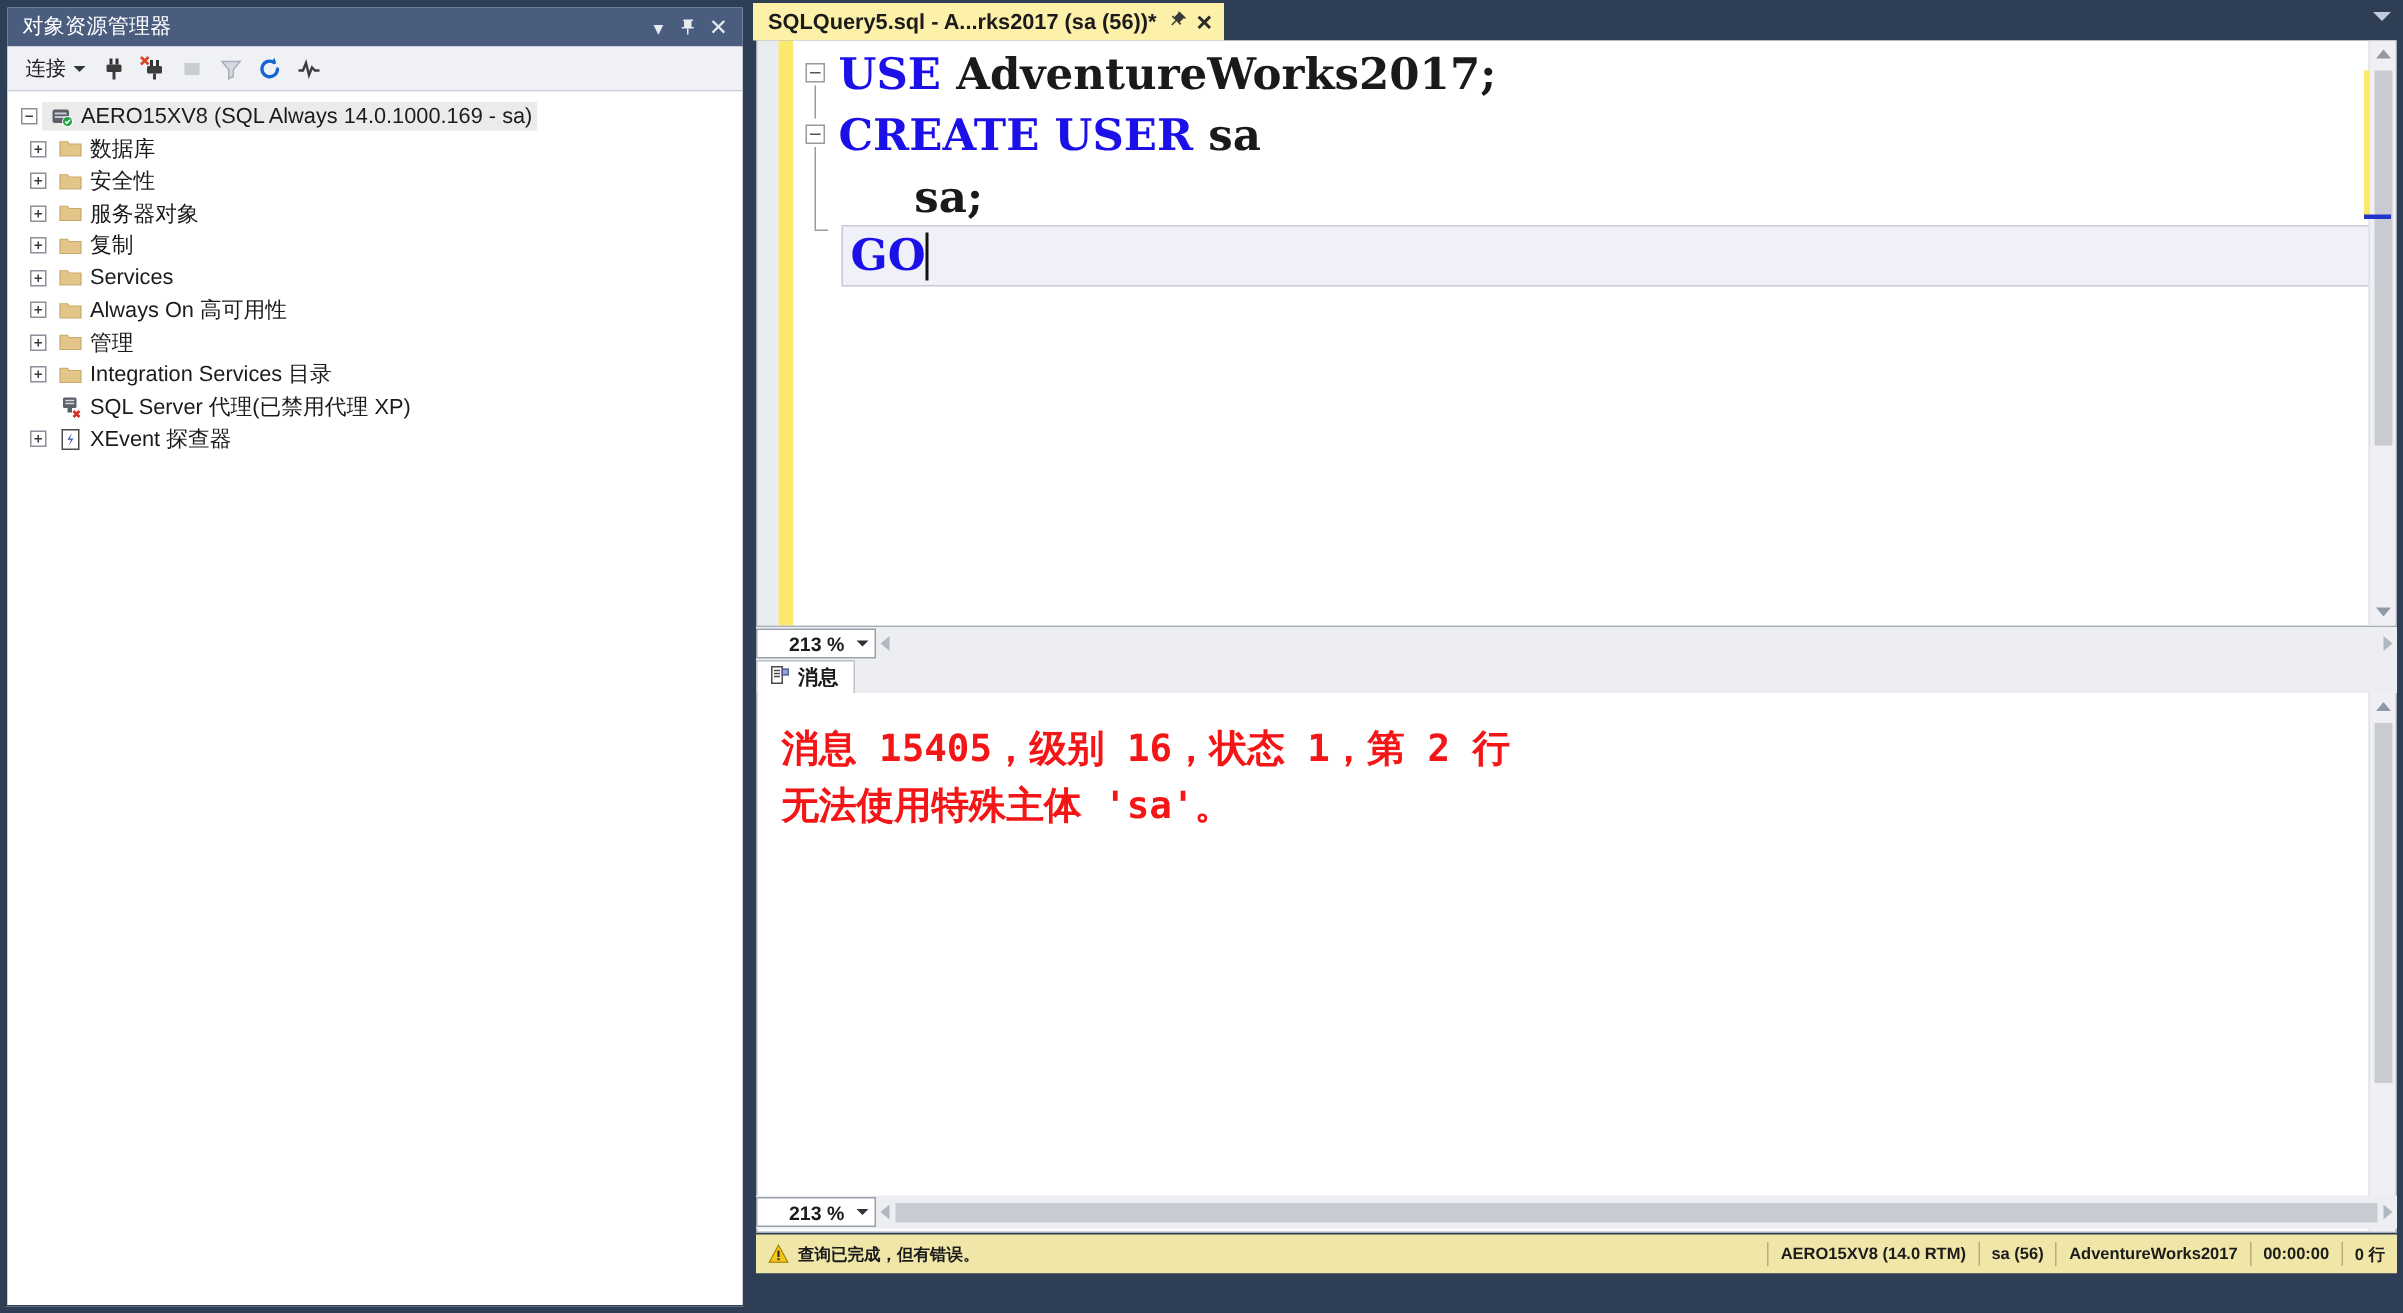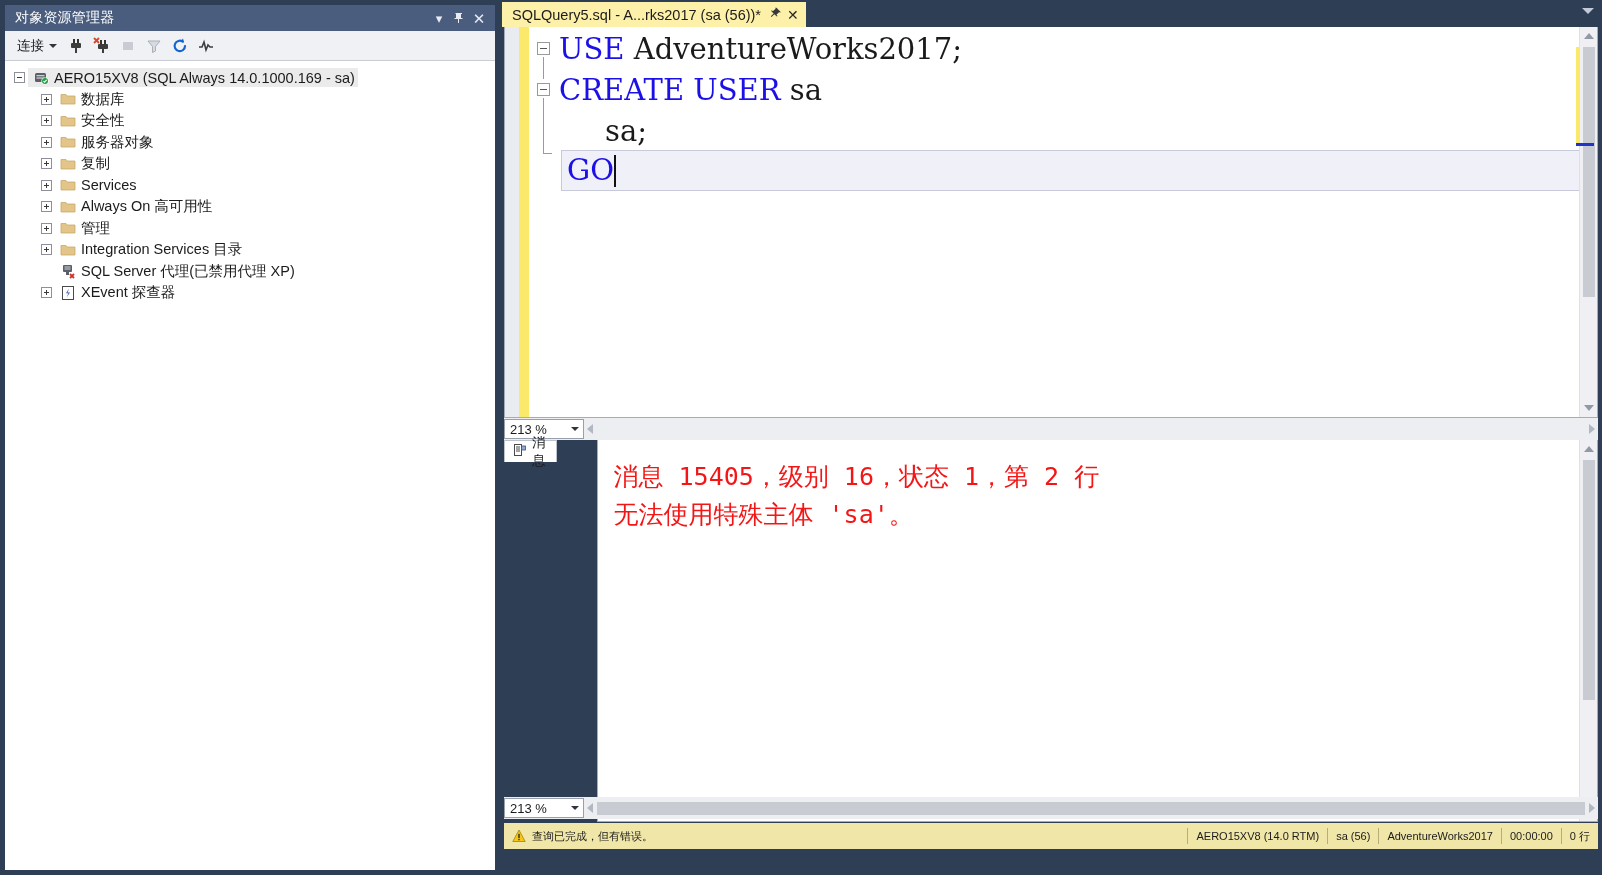"SQLQuery5.sql - A...rks2017 (sa (56))*" #doc-area { font-weight: none -> bold }
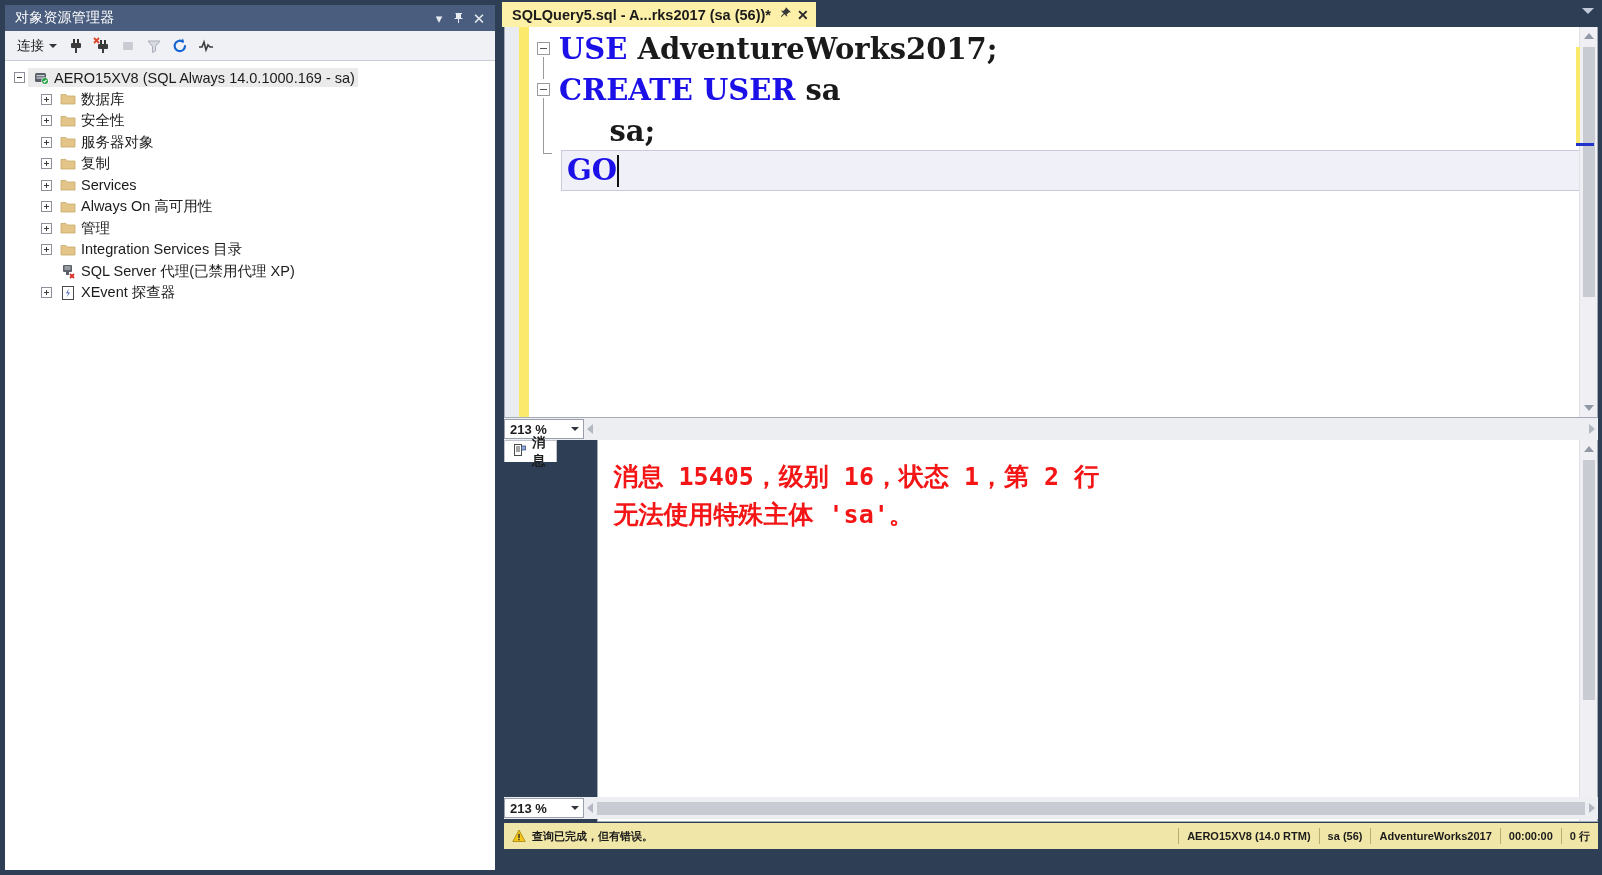"数据库" .indent-1 { padding-left: 33px -> 12px }
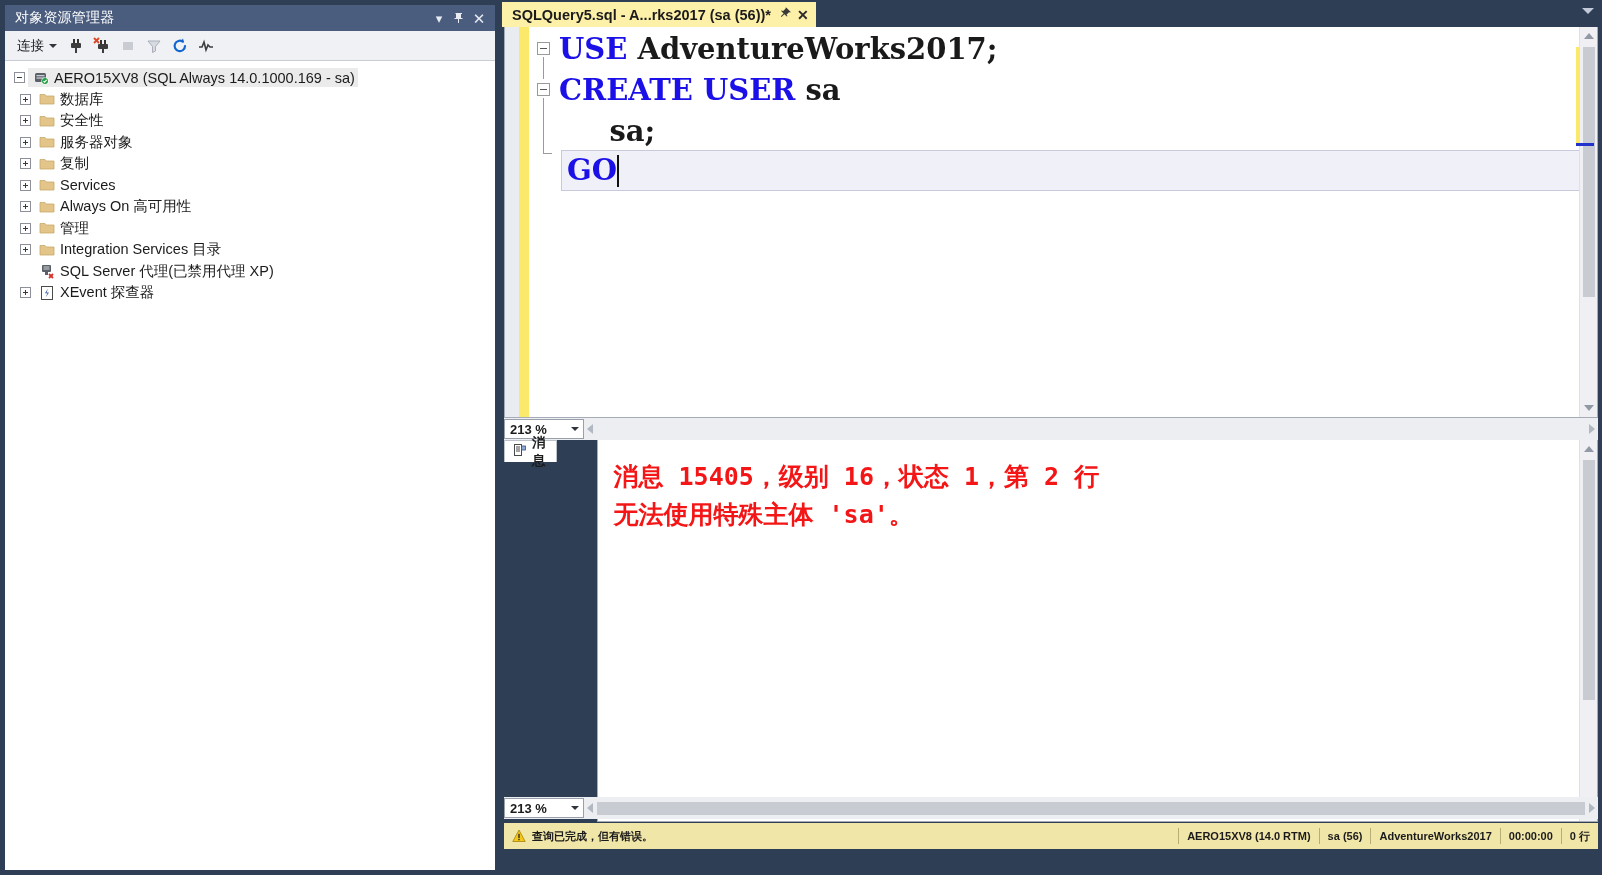"213 %" .zoom-combo { padding: 0 4px 0 5px -> 0 4px 0 21px }
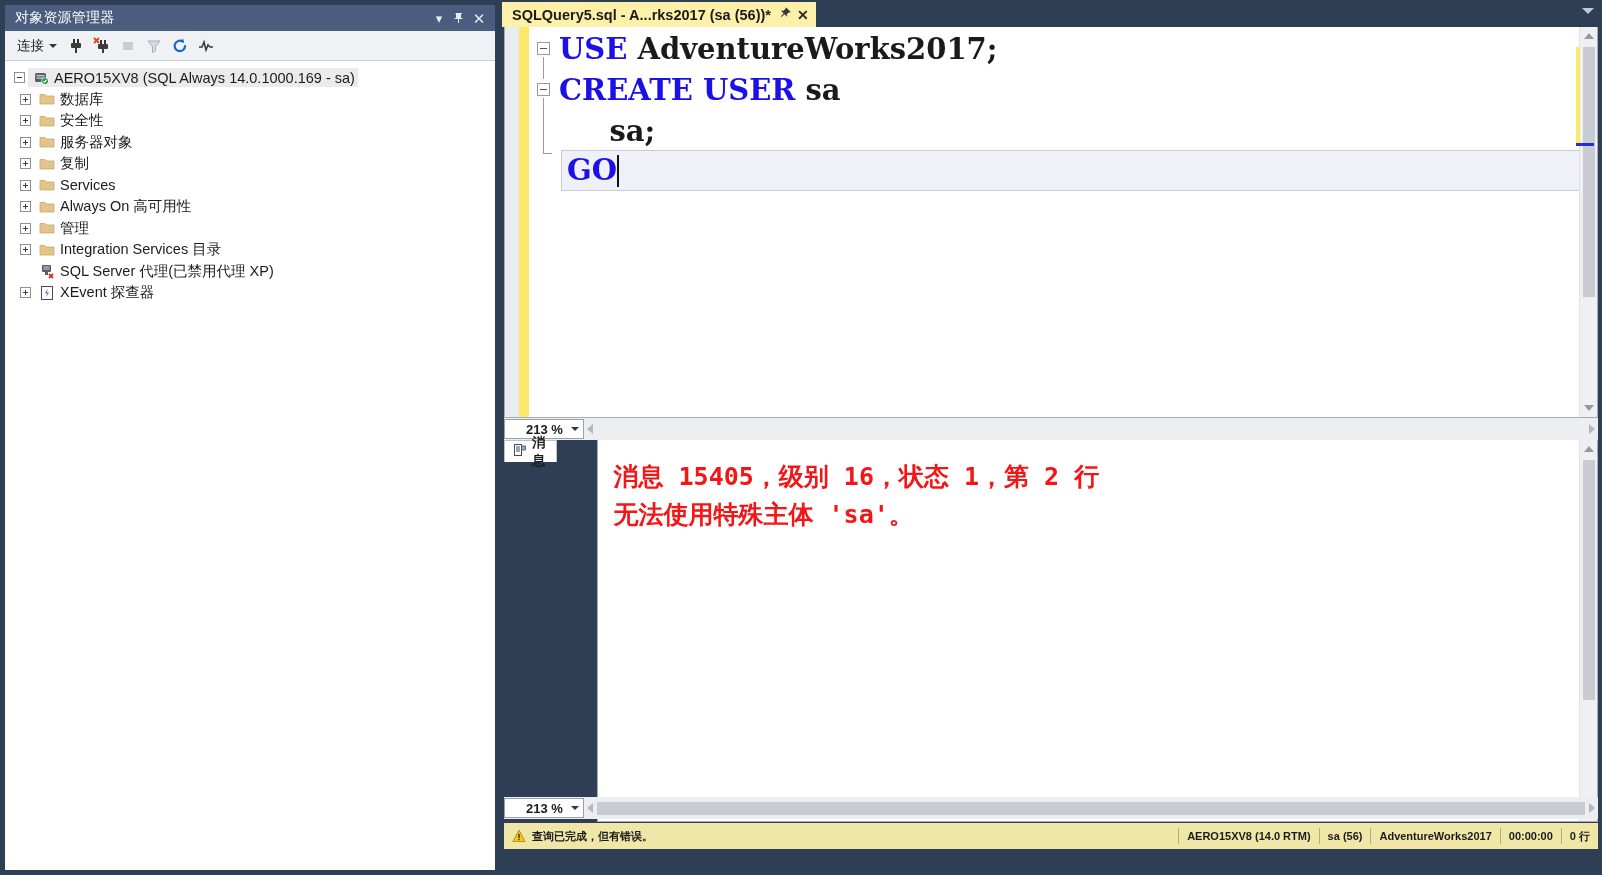"消息" #results-pane { flex-direction: row -> column; gap: 40px -> none }
